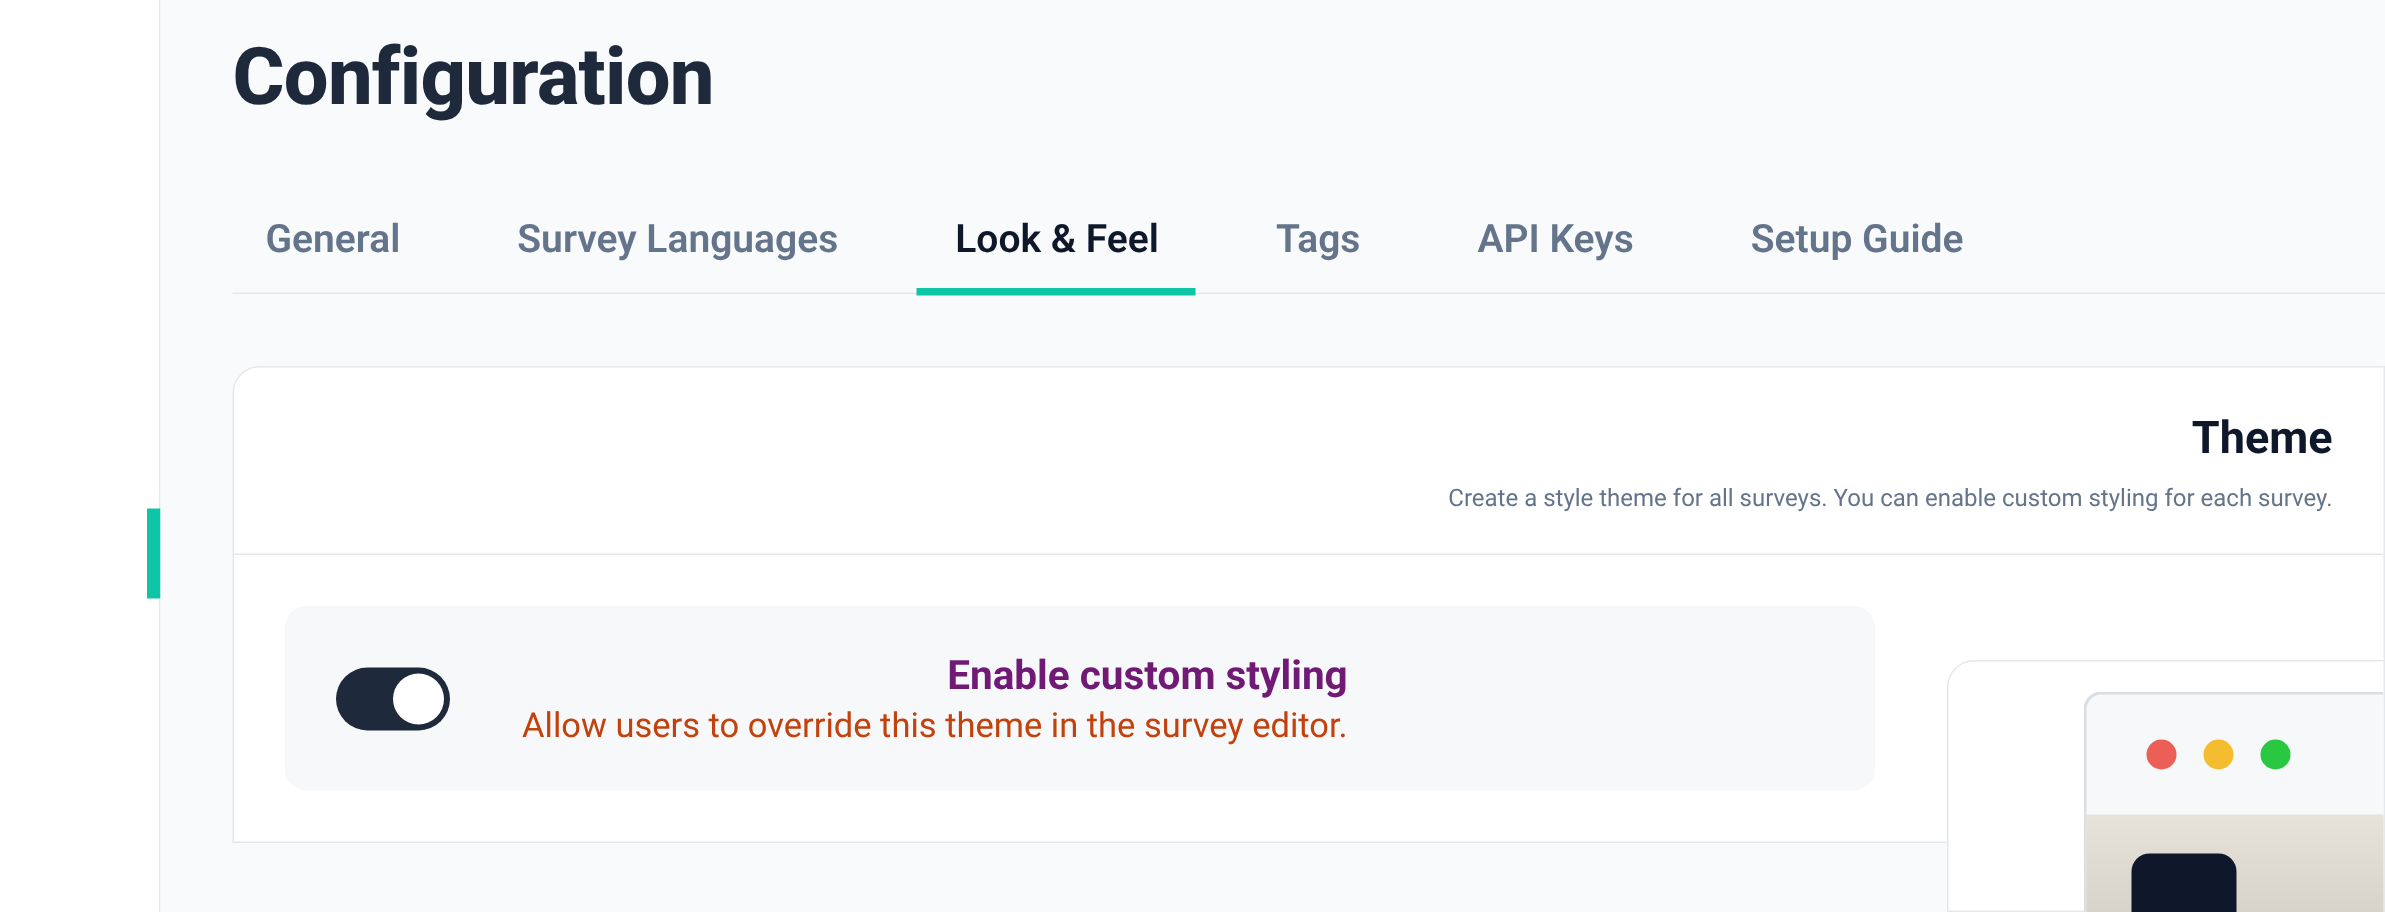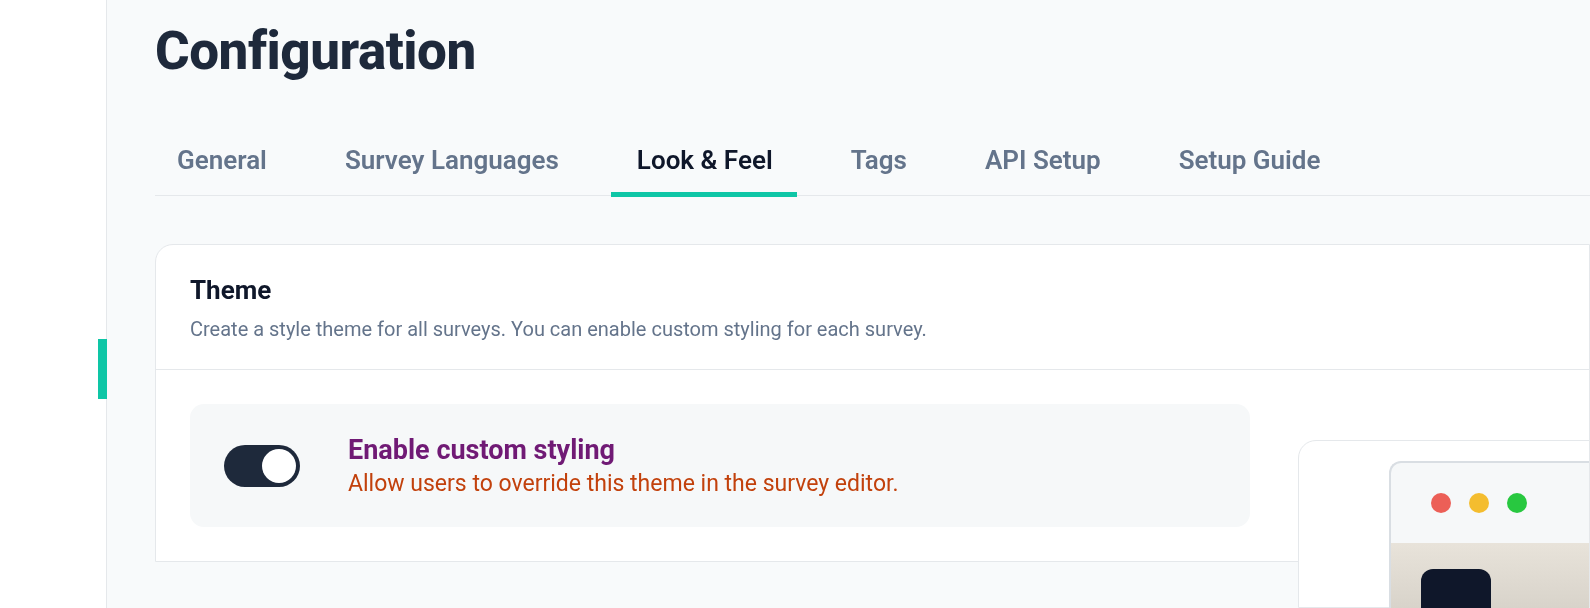"Configuration" * { text-align: none -> right }
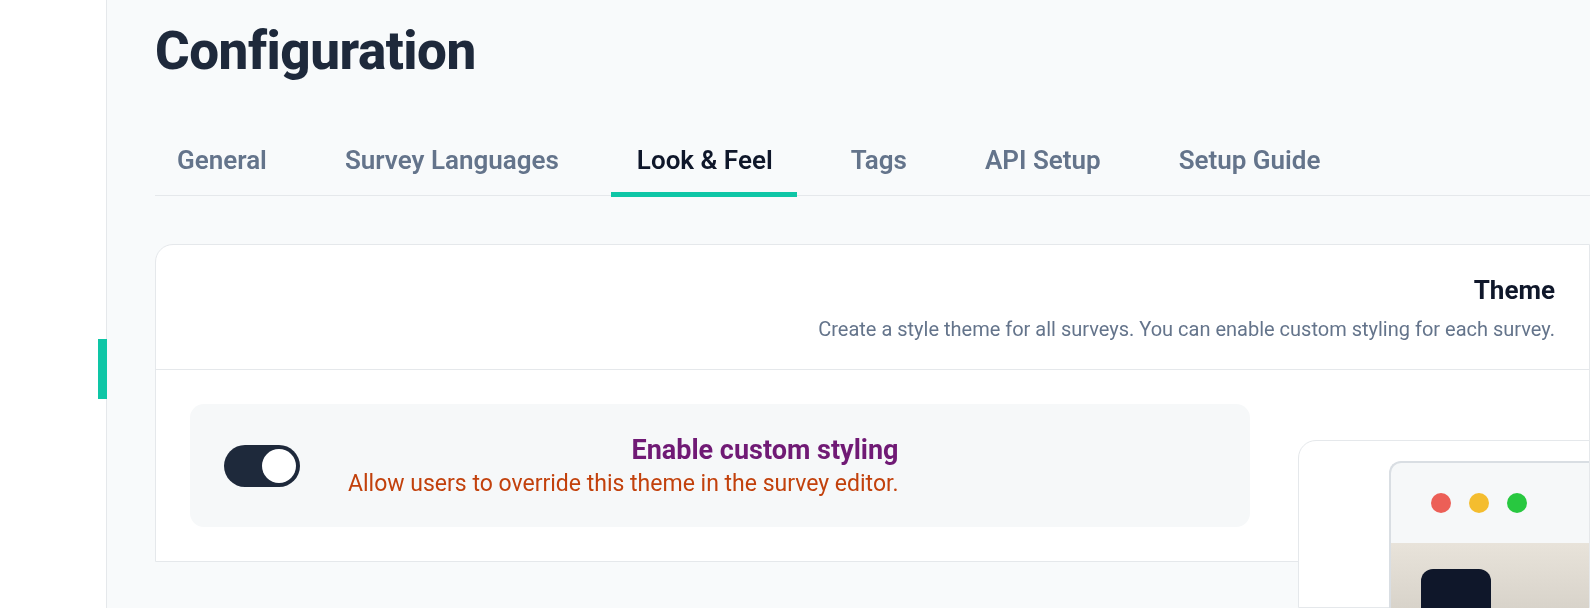"API Setup" div.tab-item { text: Setup -> Keys }
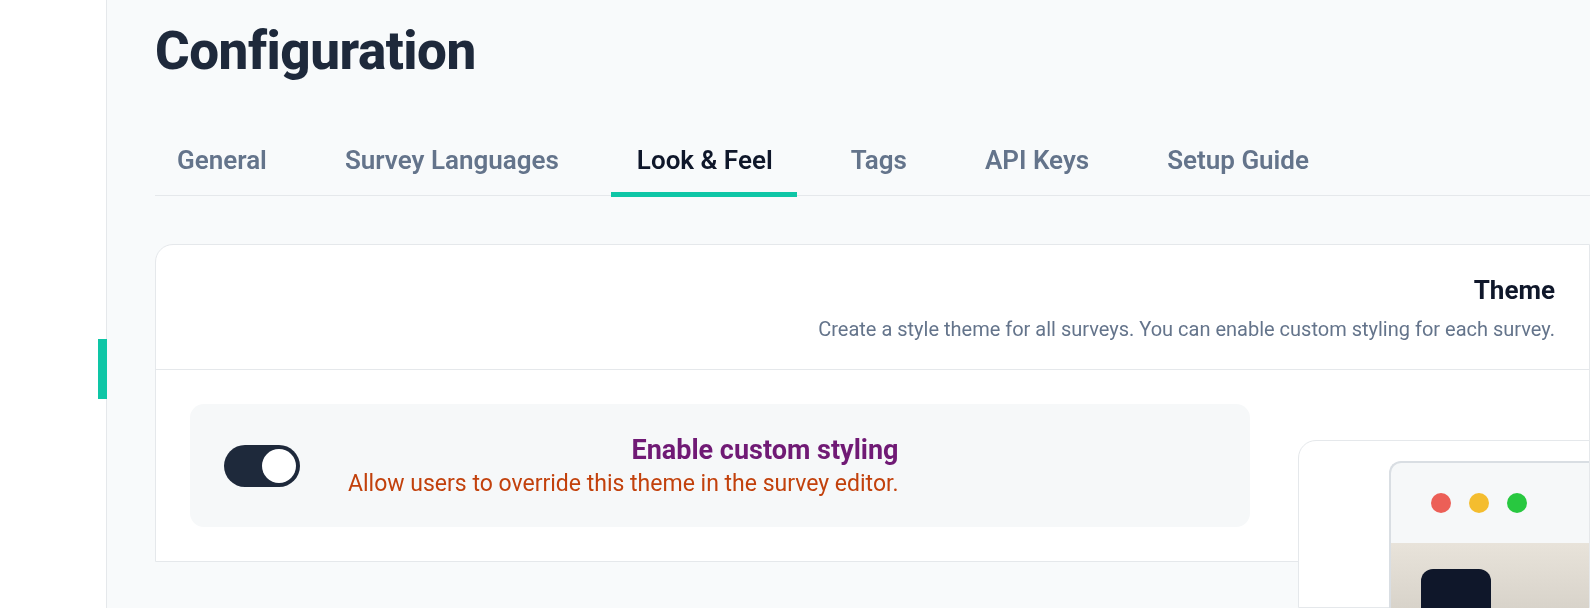"Theme" .card-title { font-size: 26px -> 30px }
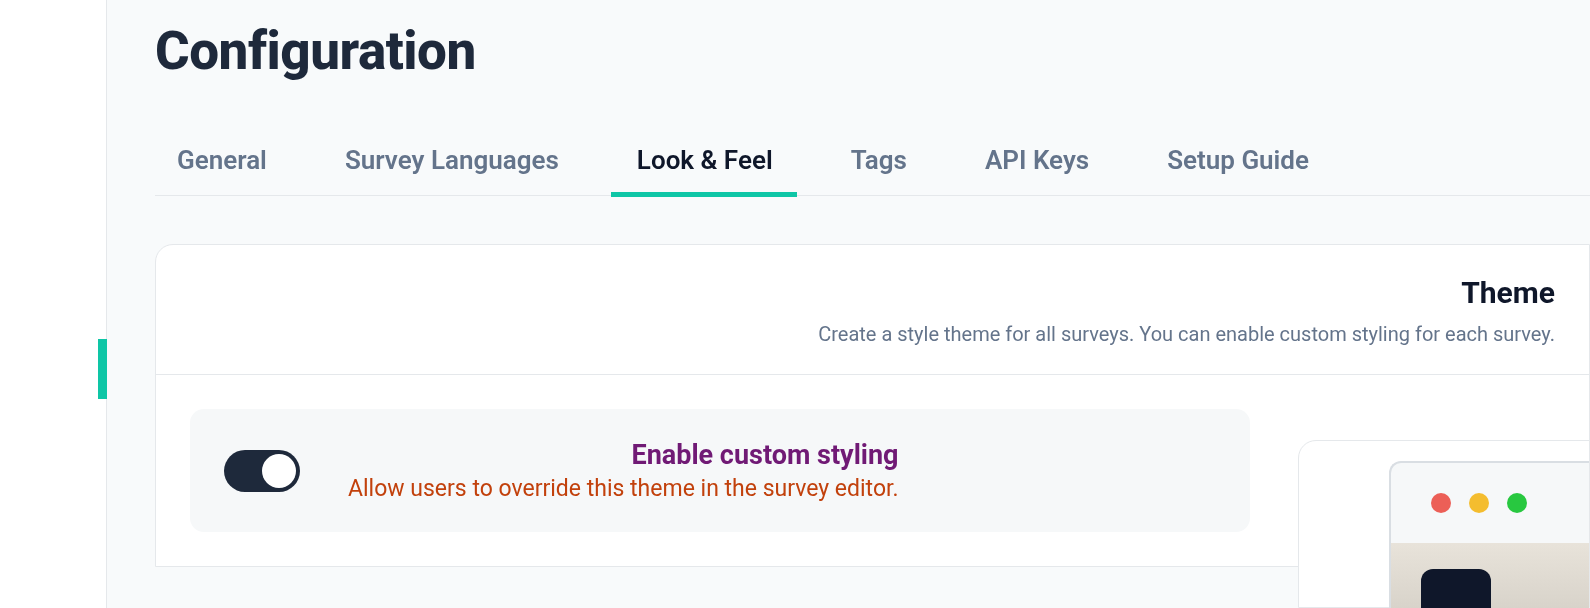"Create a style theme for" .card-desc { font-size: 20px -> 16px }
